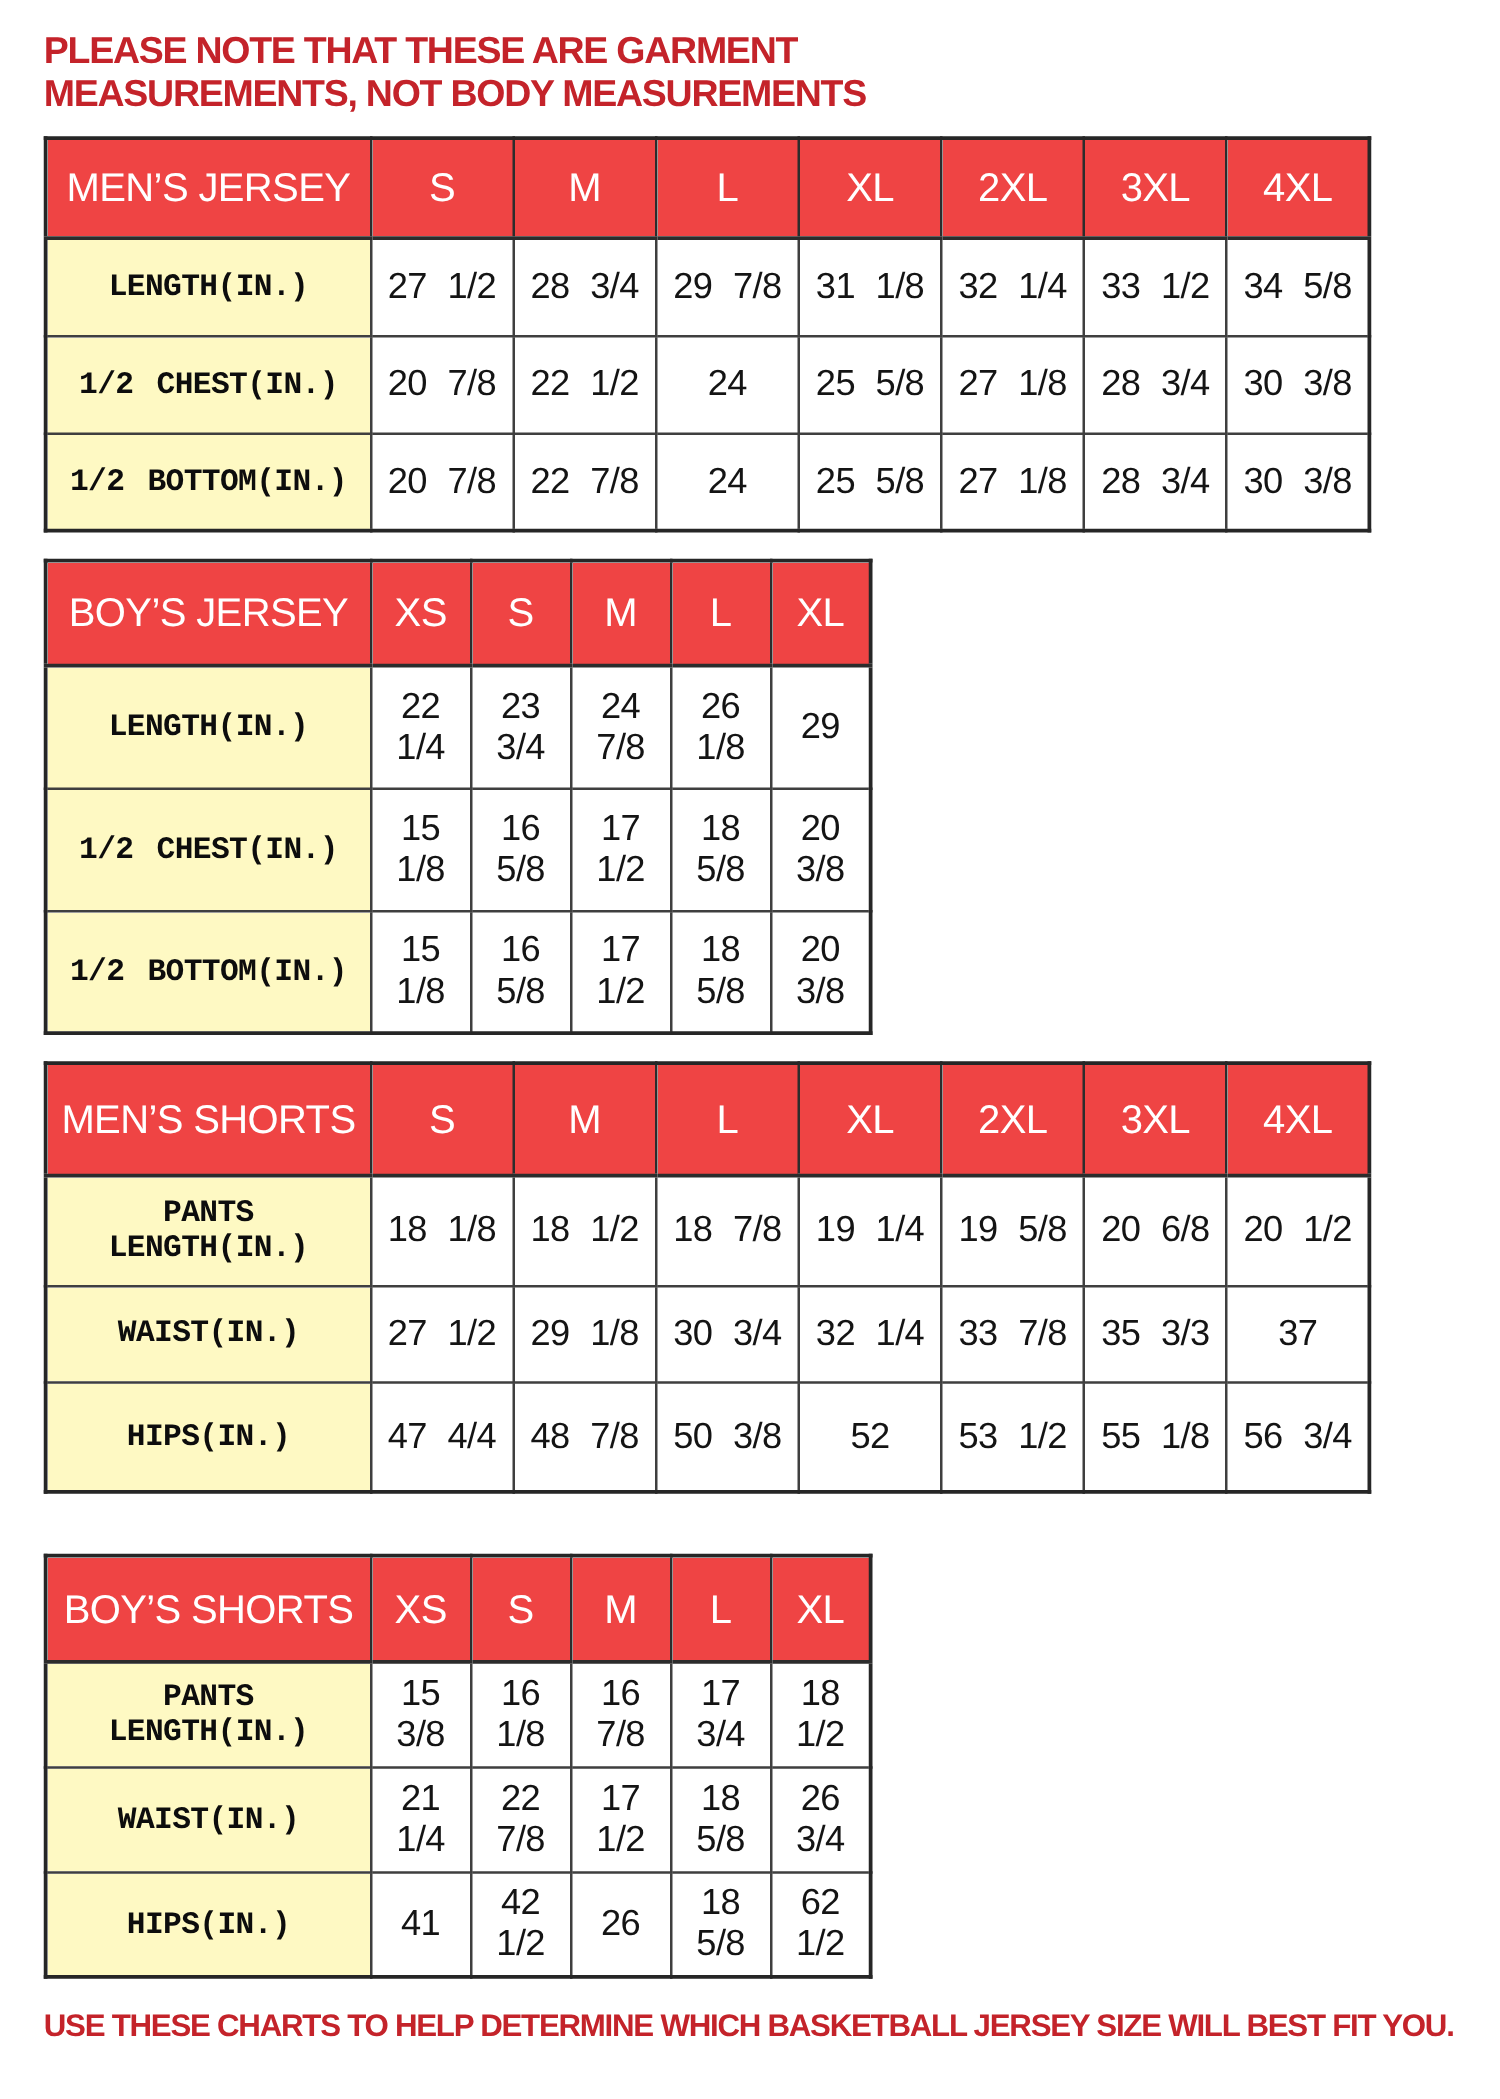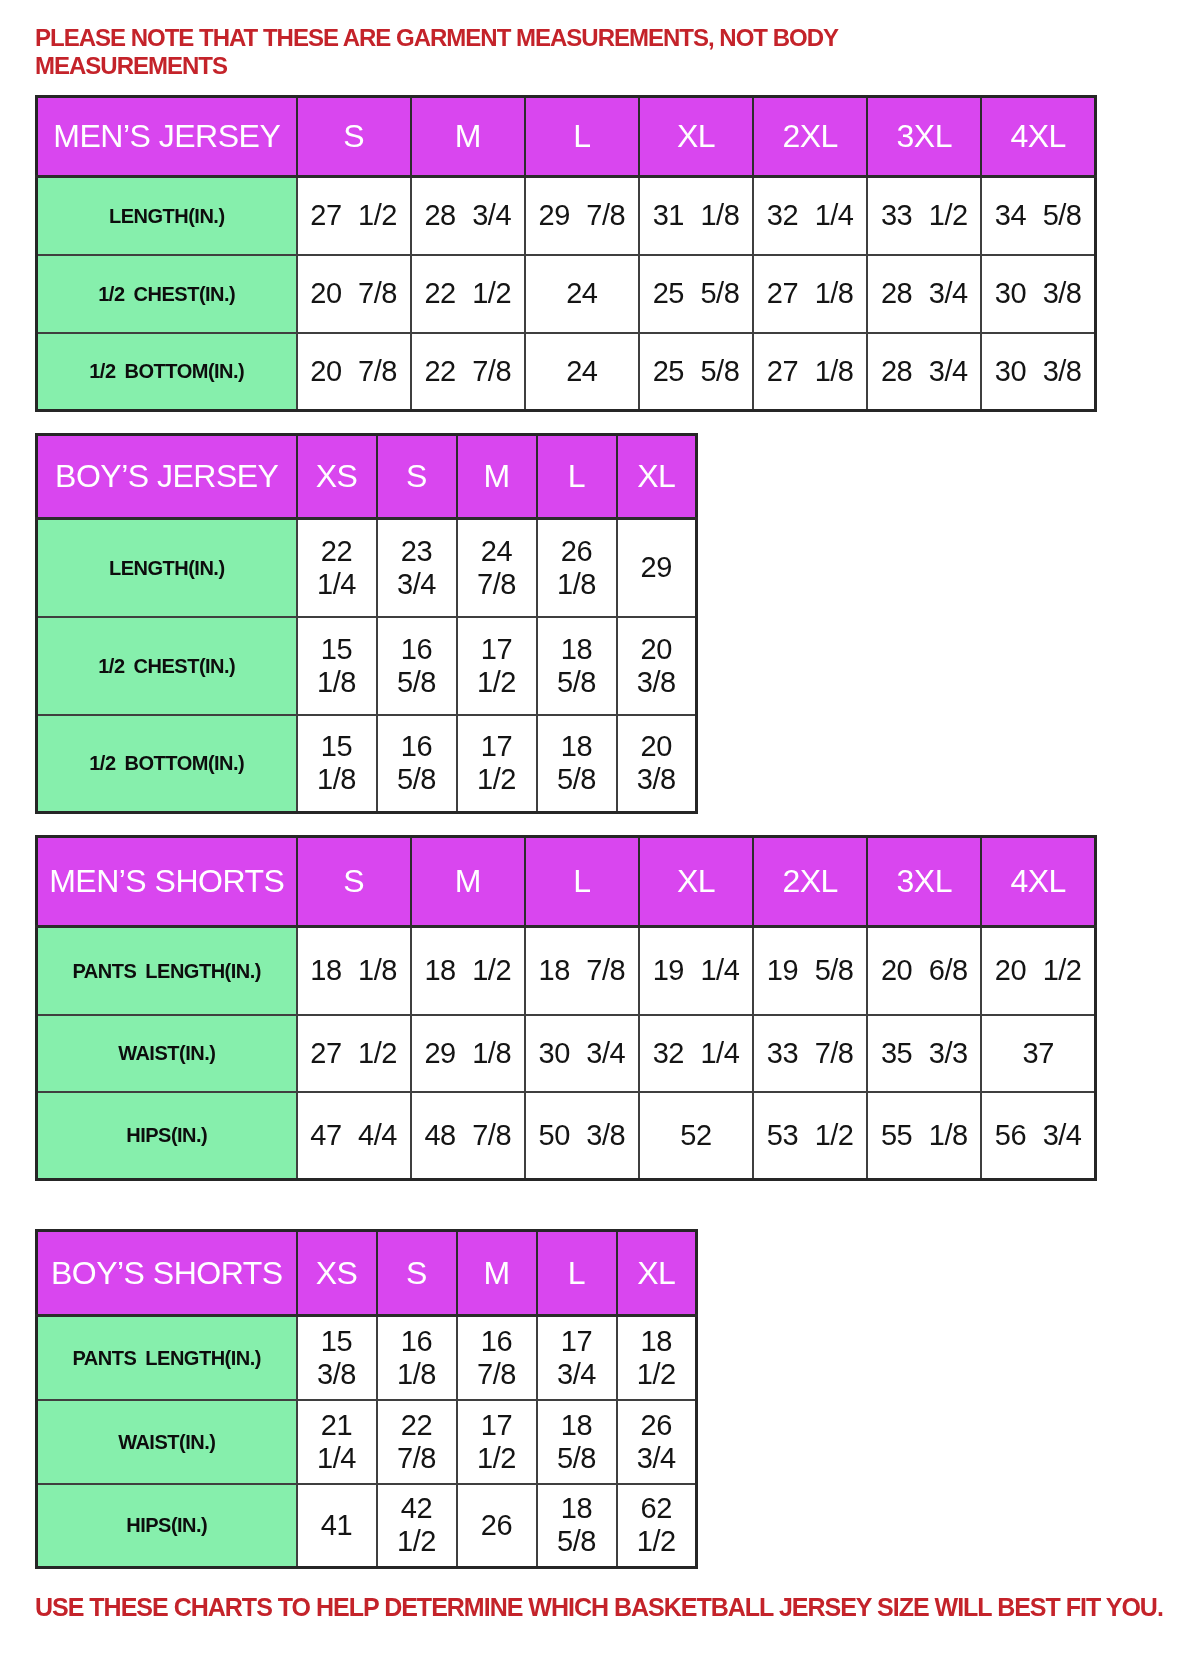"PLEASE NOTE THAT THESE ARE" .note { font-size: 24px -> 30px }
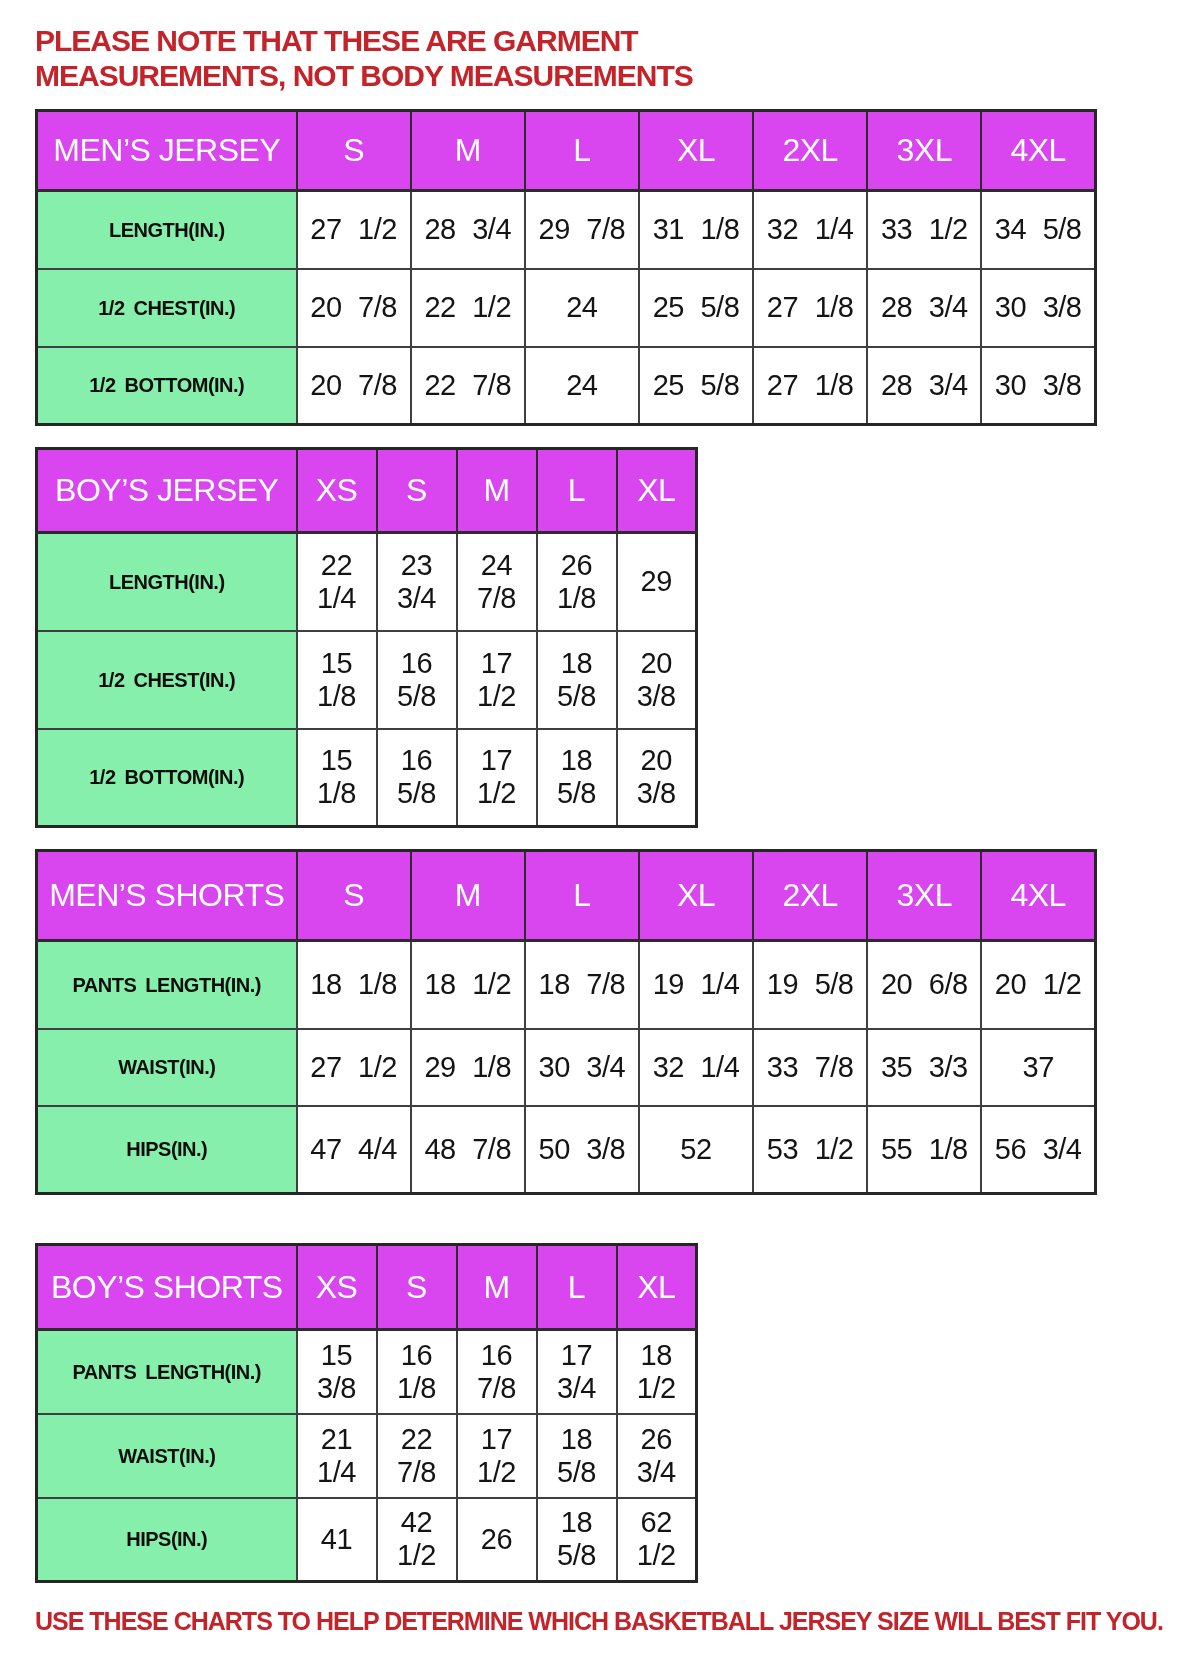"MEN’S JERSEY" thead th { background: #d946ef -> #ef4444 }
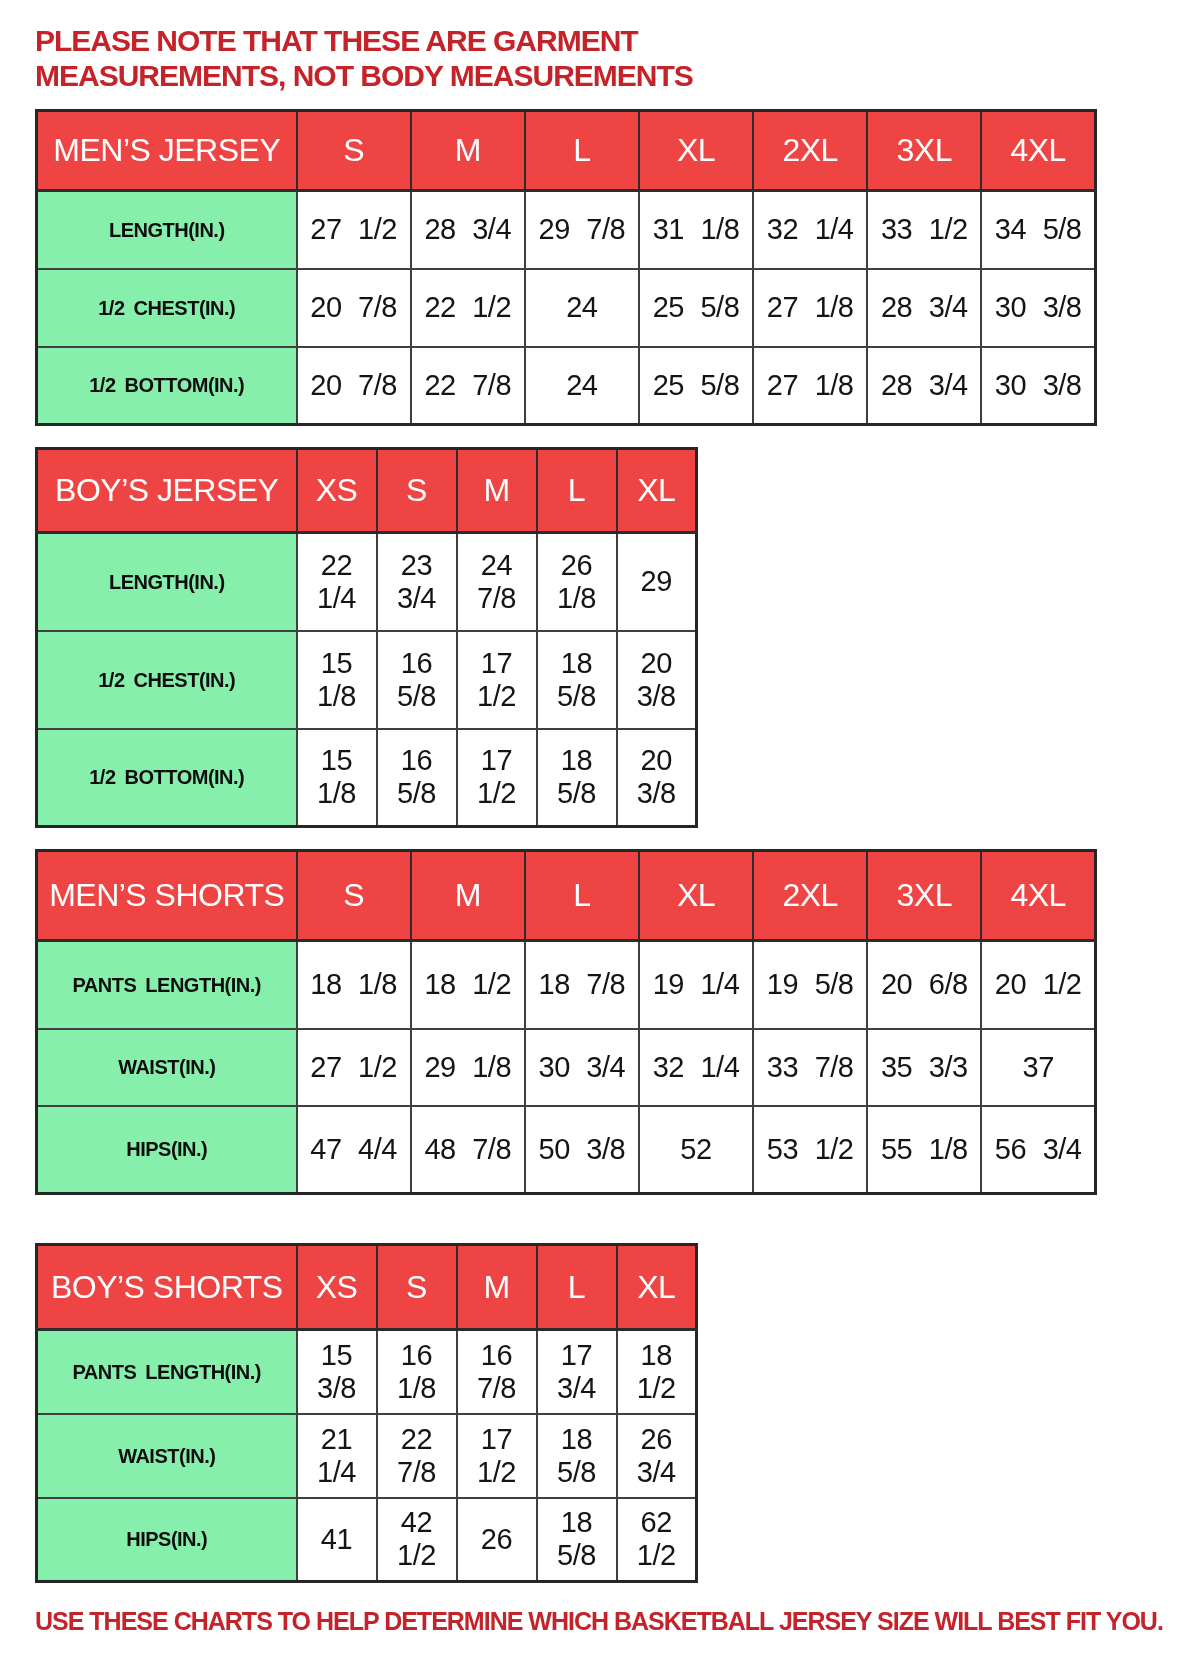"LENGTH(IN.)" tbody th { background: #86efac -> #fef9c3; font-family: none -> Liberation Mono, monospace; font-size: 20px -> 25px }
